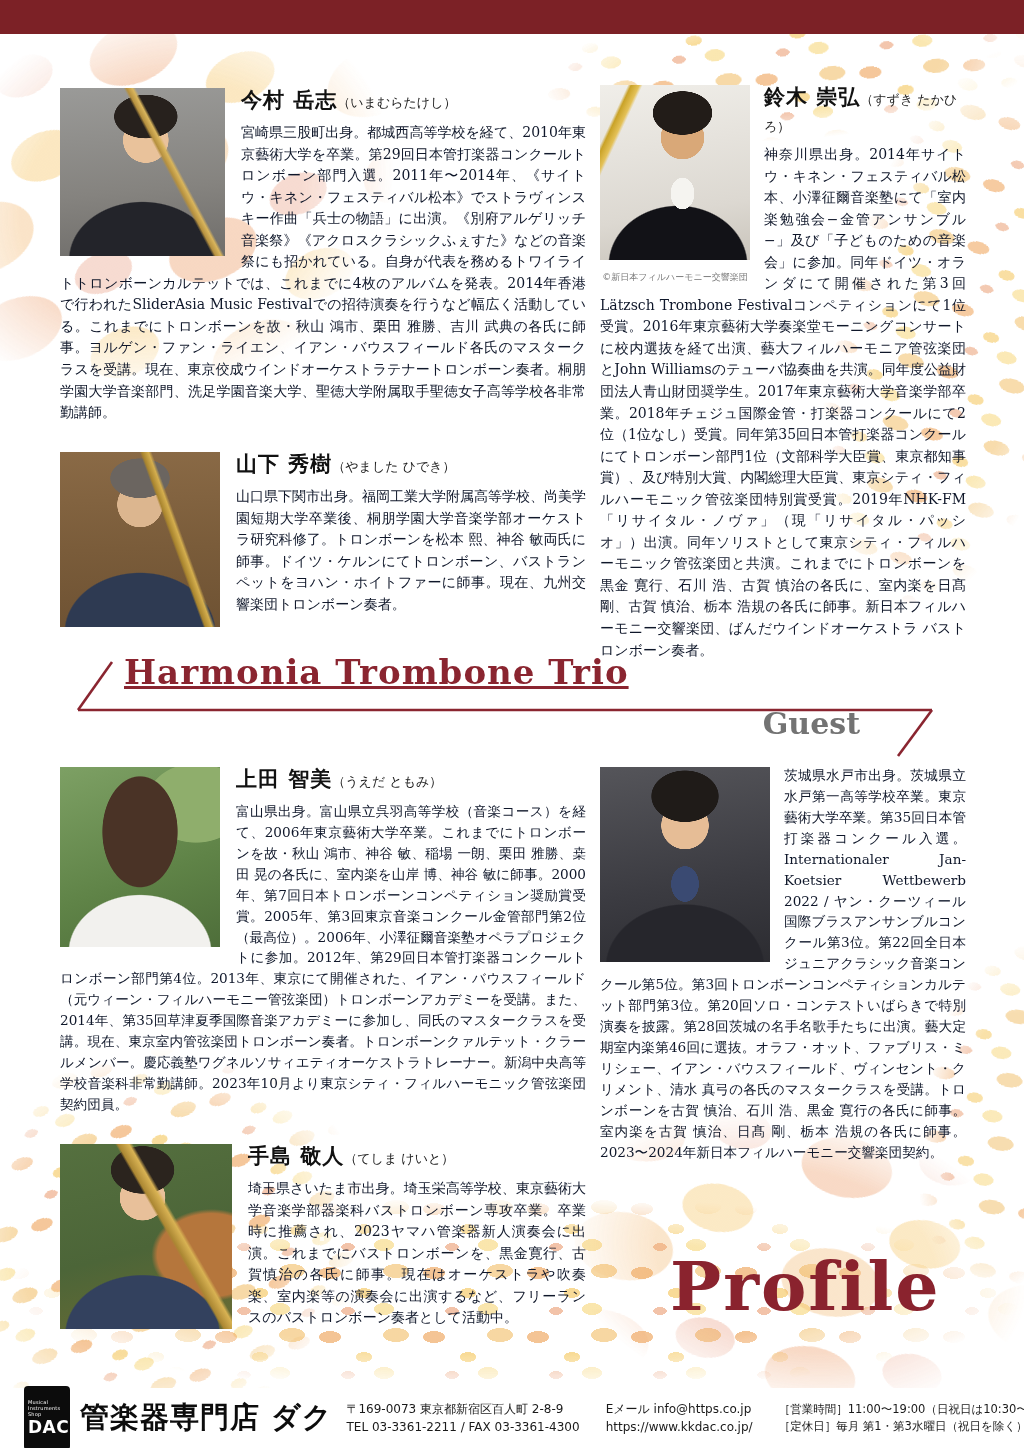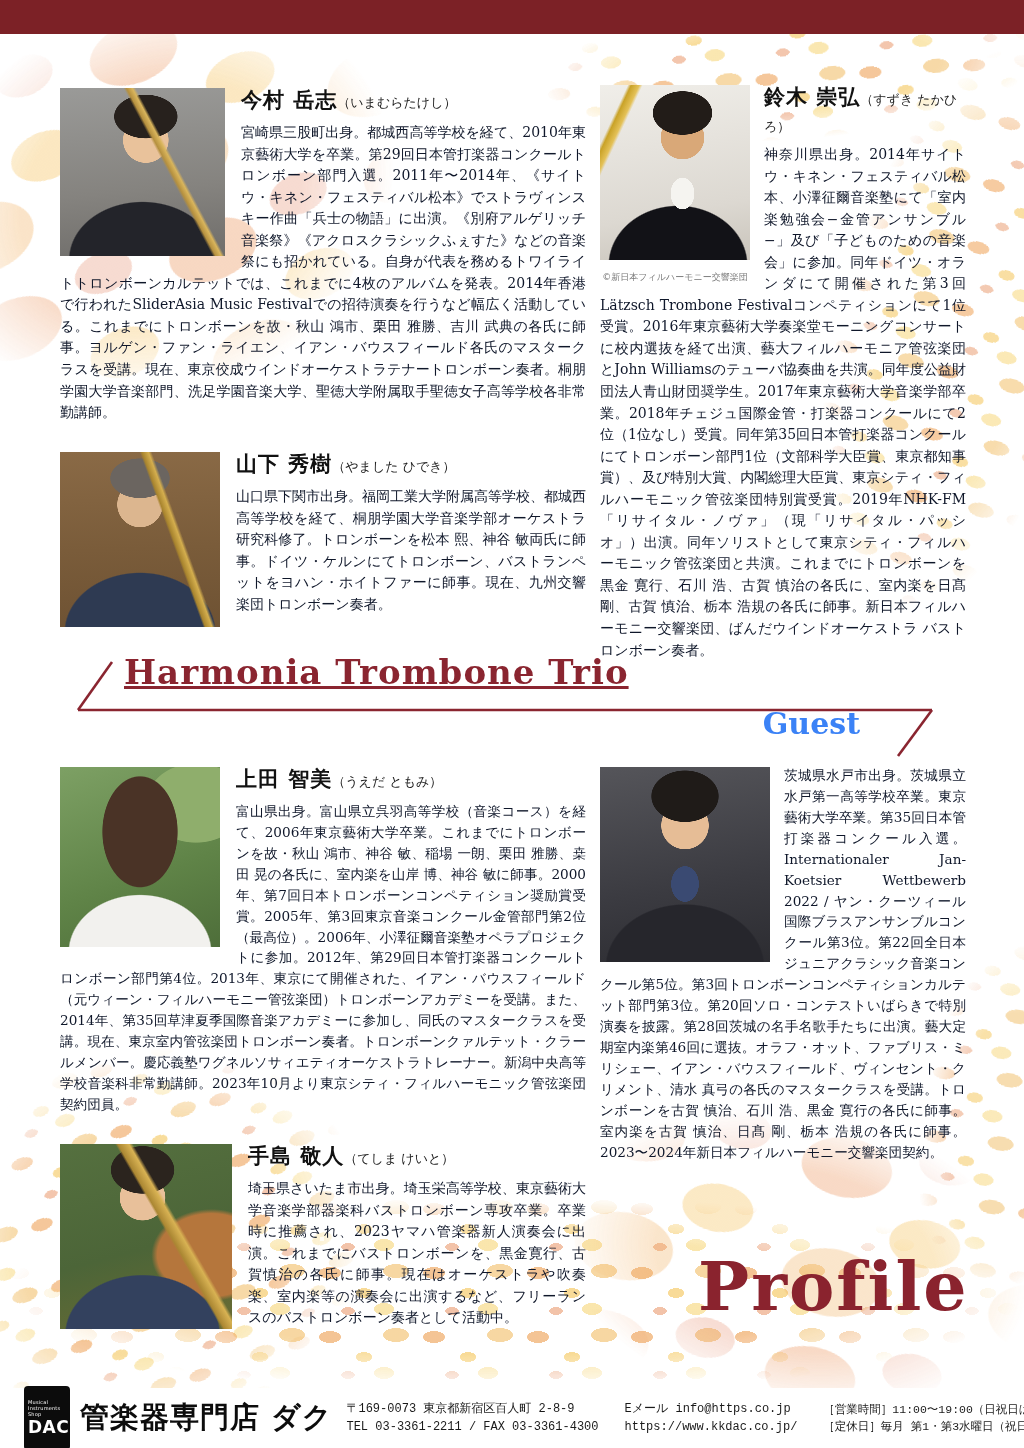"山口県下関市出身。福岡工業大学附属高等学校、都城西高等学校を経て、桐朋学園大学音" p.p-bio { text: 都城西高等学校を経て -> 尚美学園短期大学卒業後 }
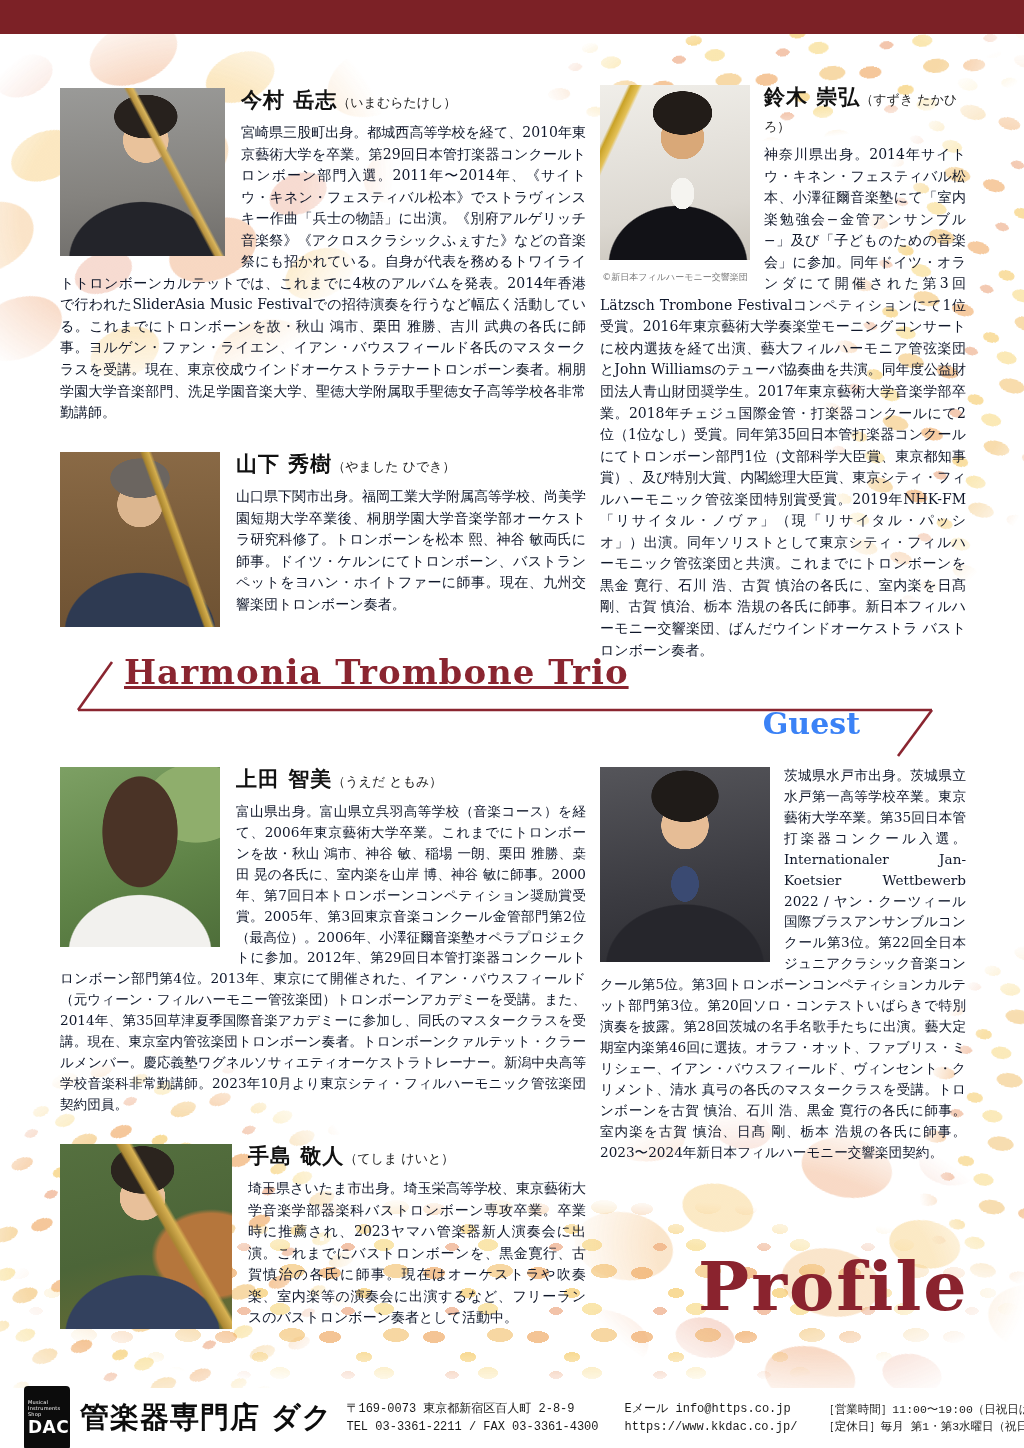"Guest" .guest-label { color: #3b82f6 -> #737373 }
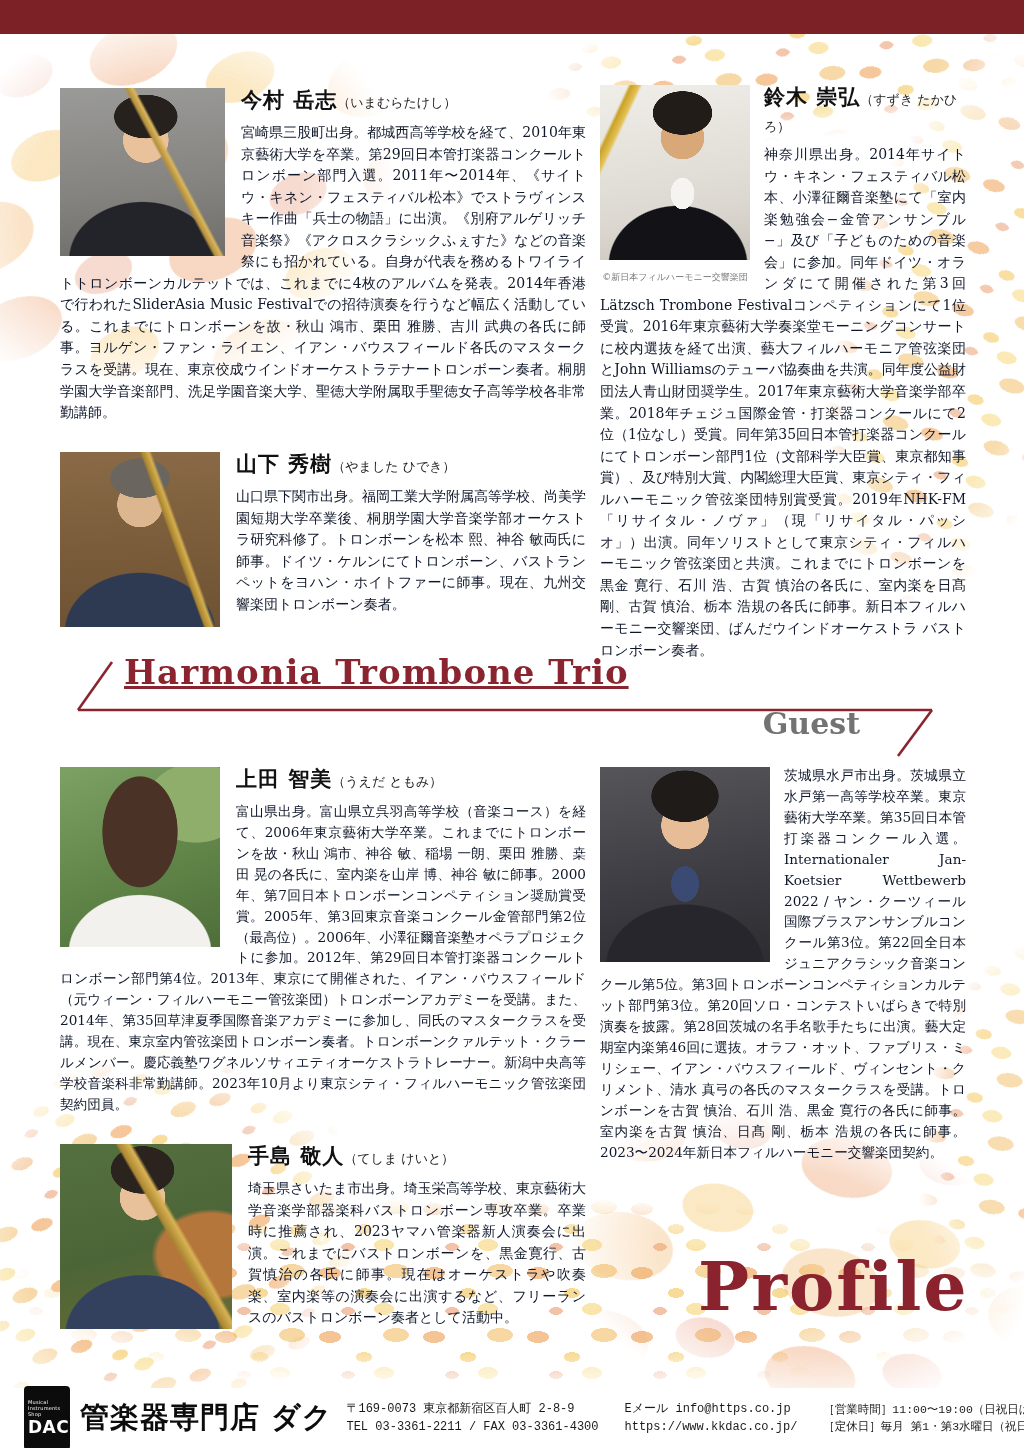"Profile" .profile-big { left: 698px -> 670px }
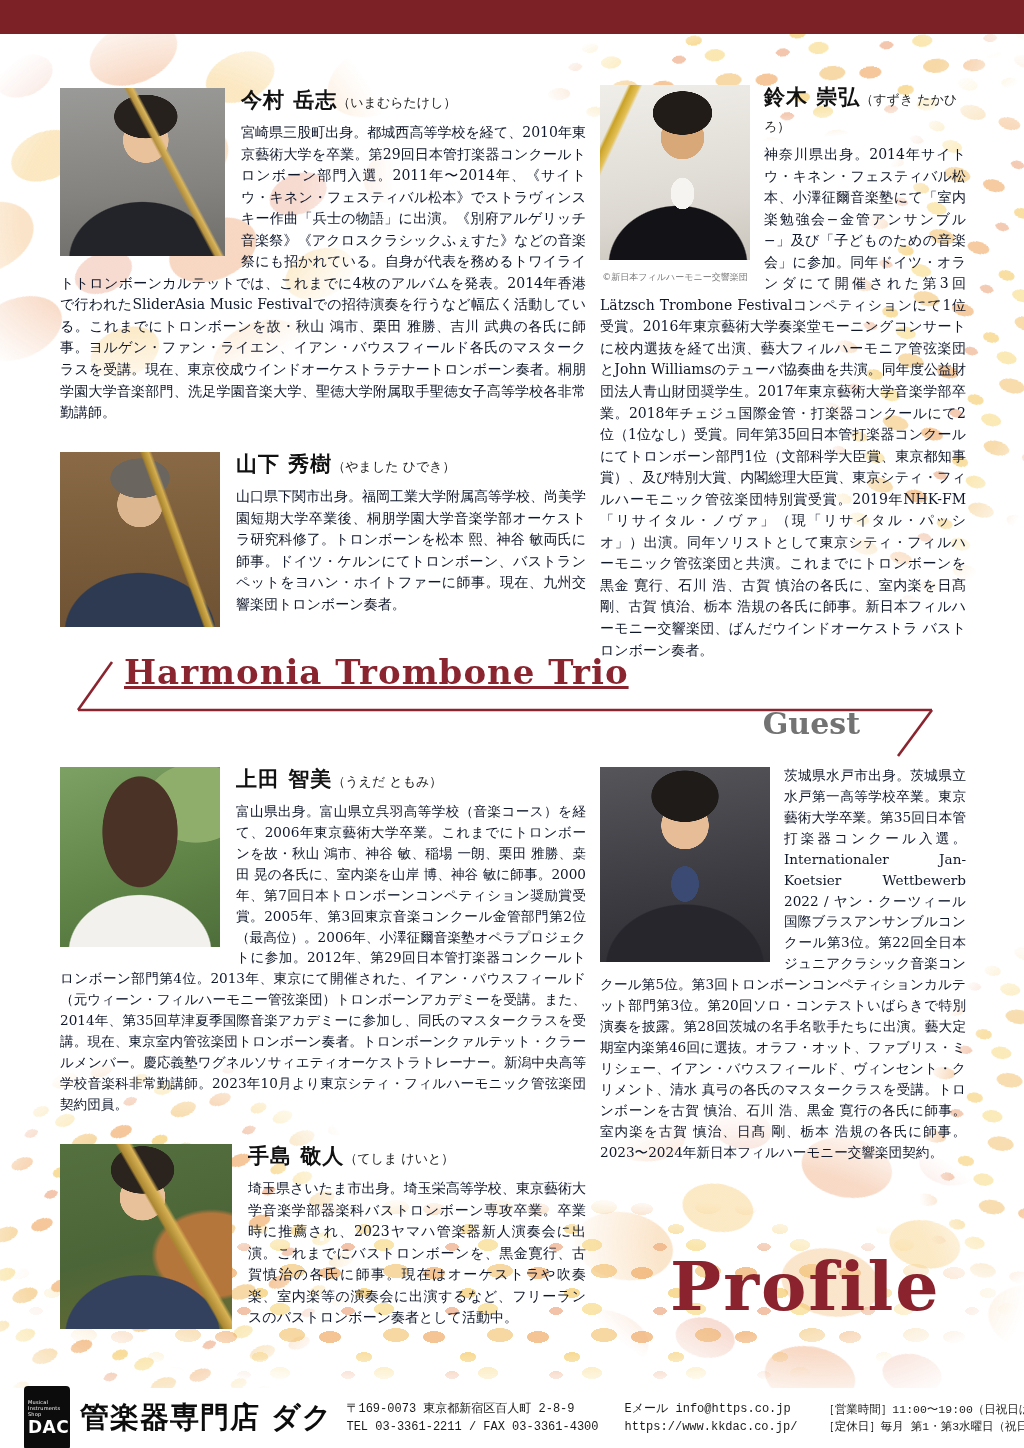"〒169-0073 東京都新宿区百人町 2-8-9" .f-col { font-family: Liberation Mono, monospace -> none }
